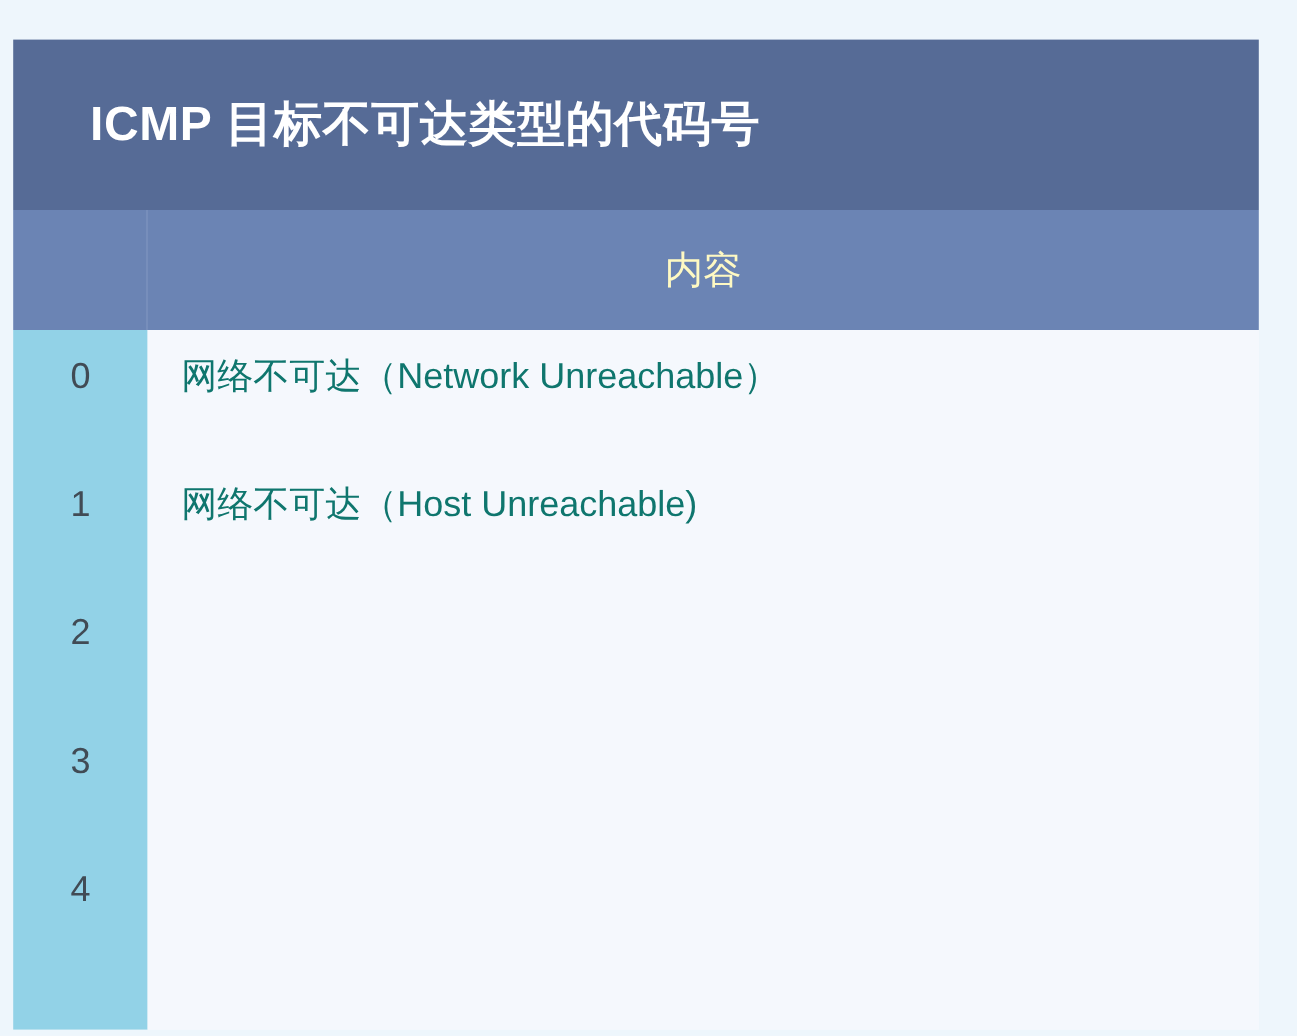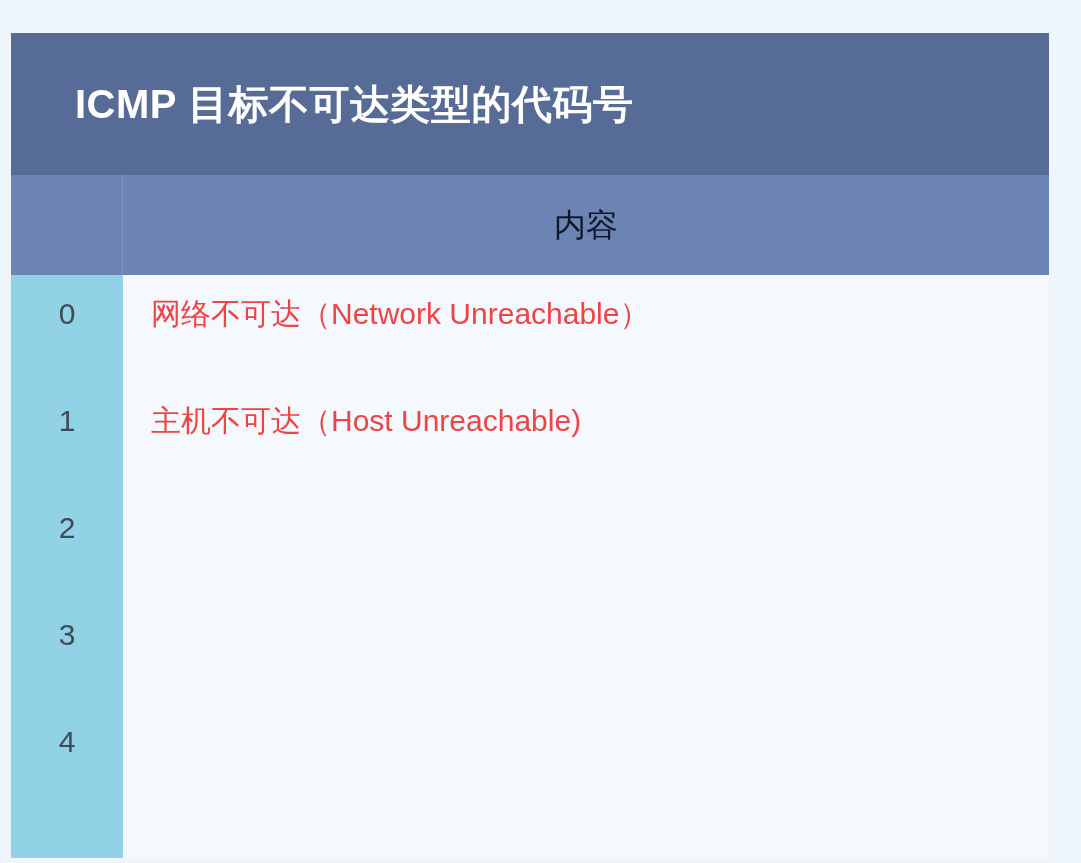"内容" .header-content-text { color: #0f172a -> #fef9c3 }
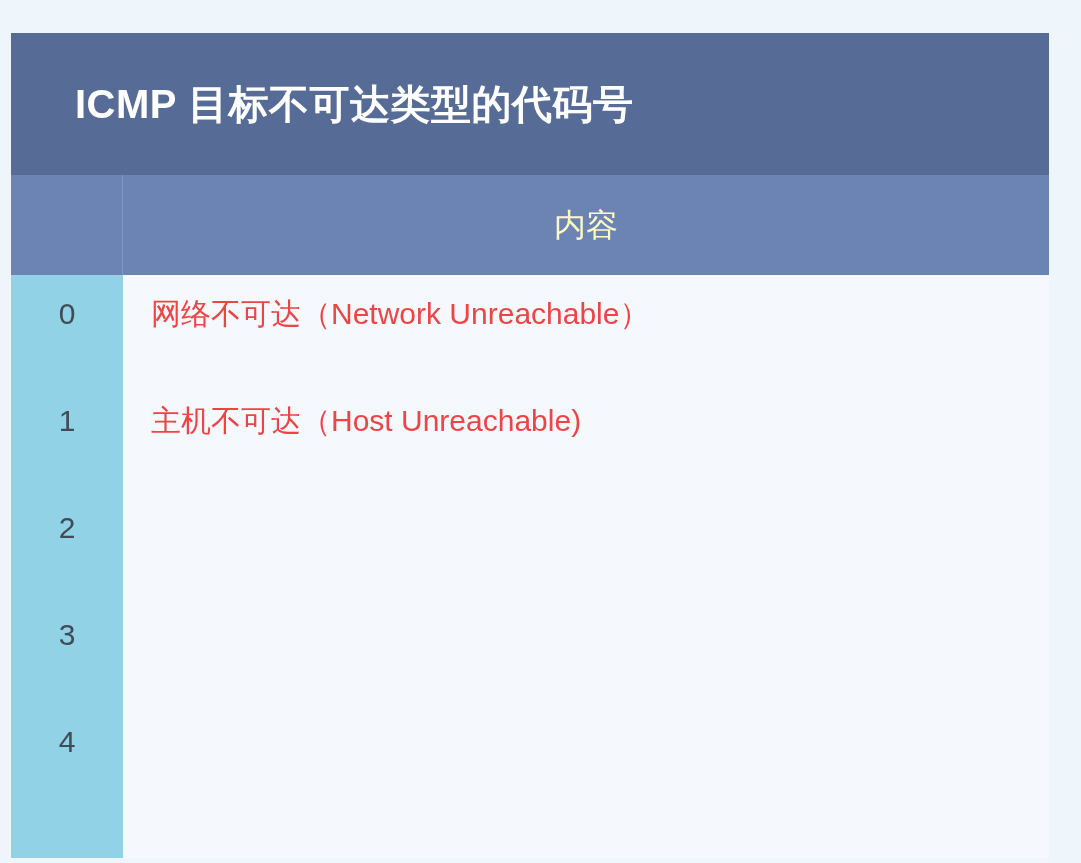"网络不可达（Network Unreachable）" .content-cell { color: #ef4444 -> #0f766e }
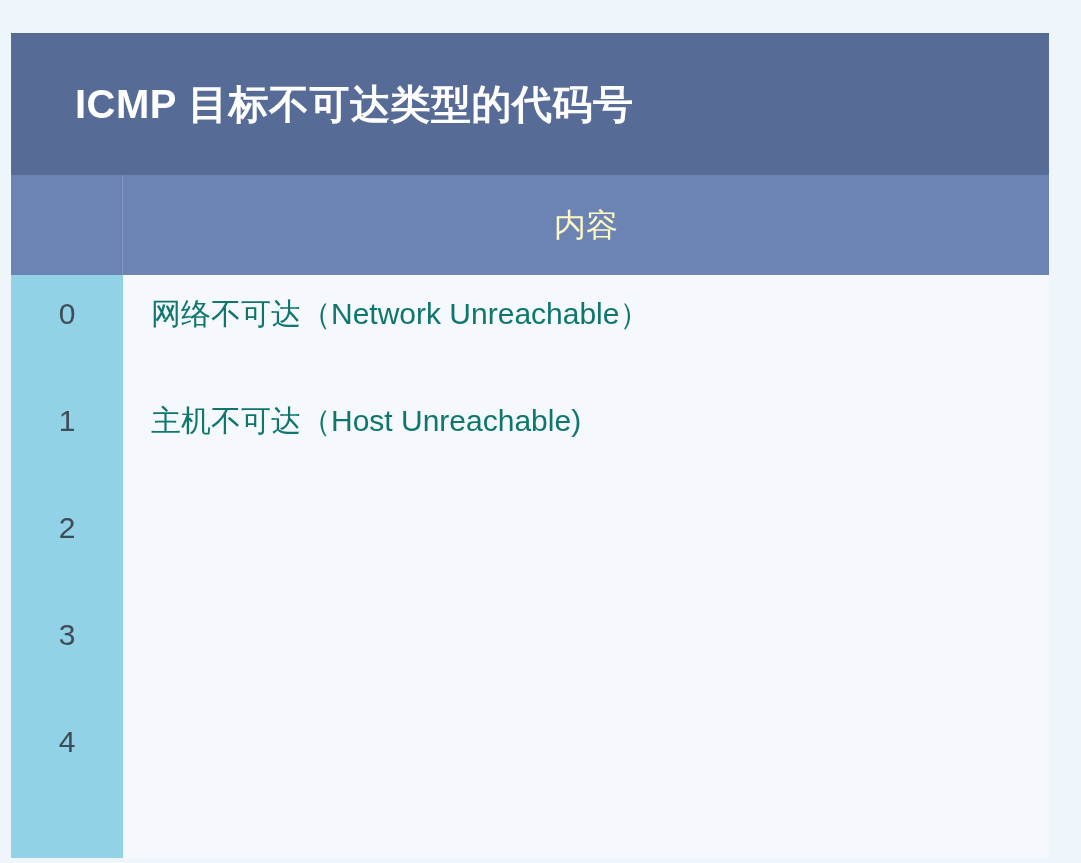"主机不可达（Host Unreachable)" div.content-cell { text: 主机 -> 网络 }
